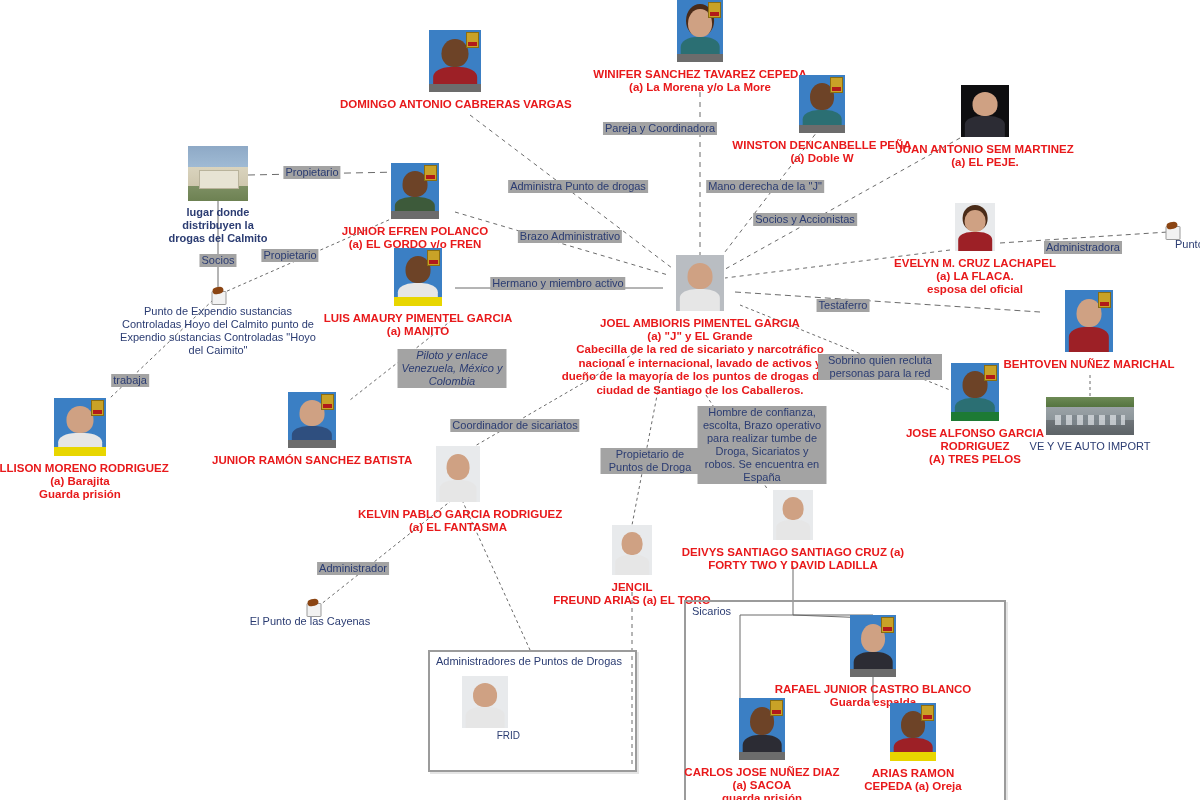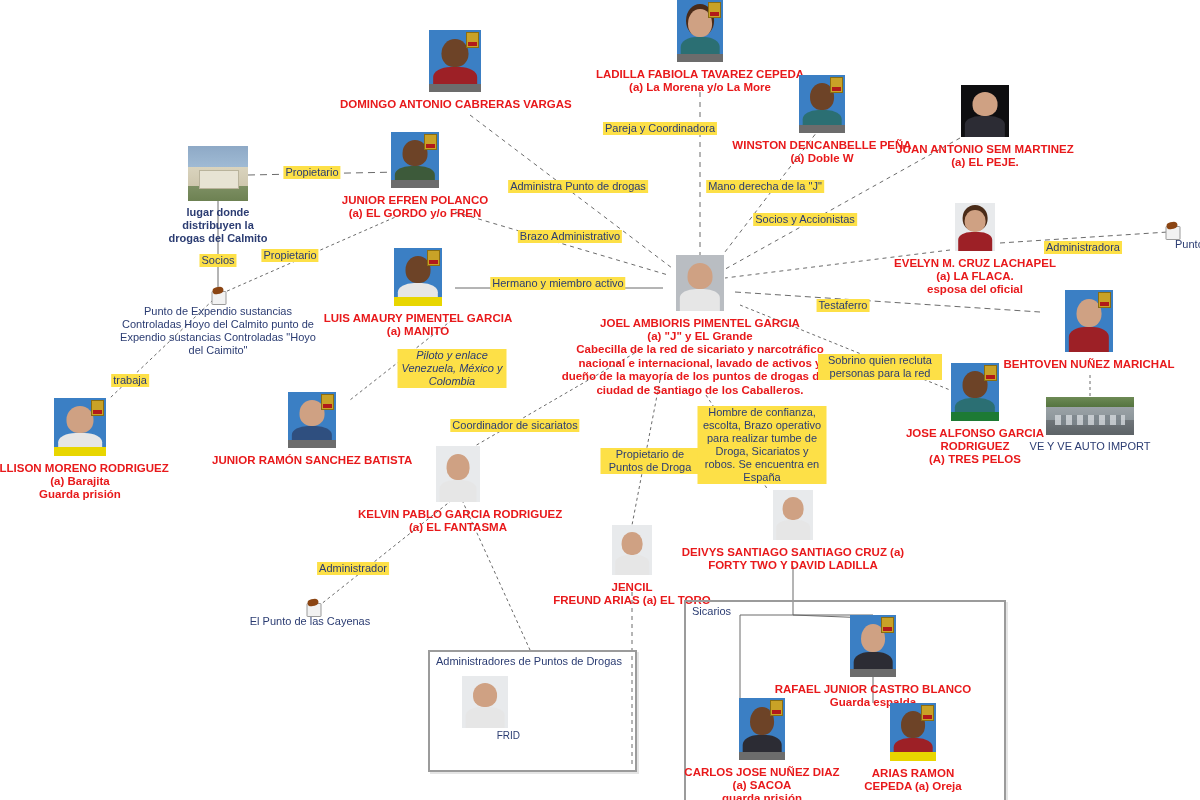"LADILLA FABIOLA TAVAREZ CEPEDA" div.caption { text: LADILLA FABIOLA -> WINIFER SANCHEZ }
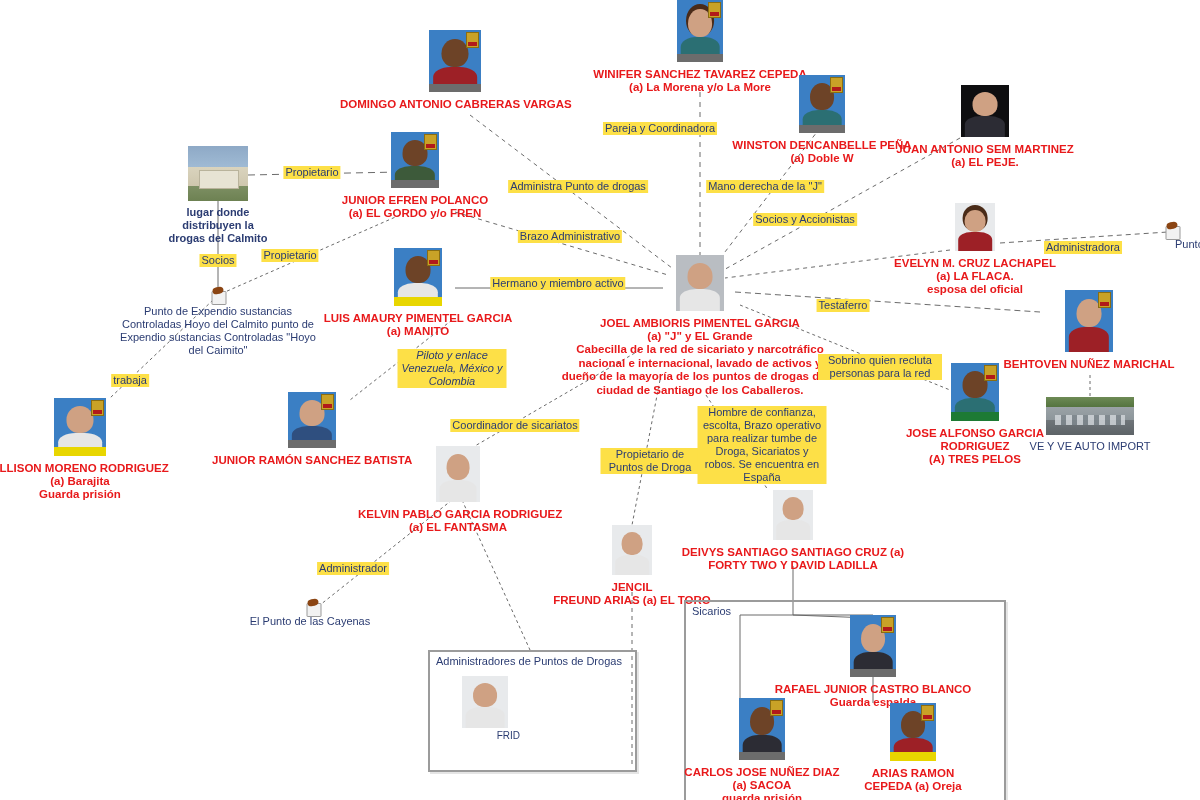"Pareja y Coordinadora" .elabel { background: #fde047 -> #a3a3a3 }
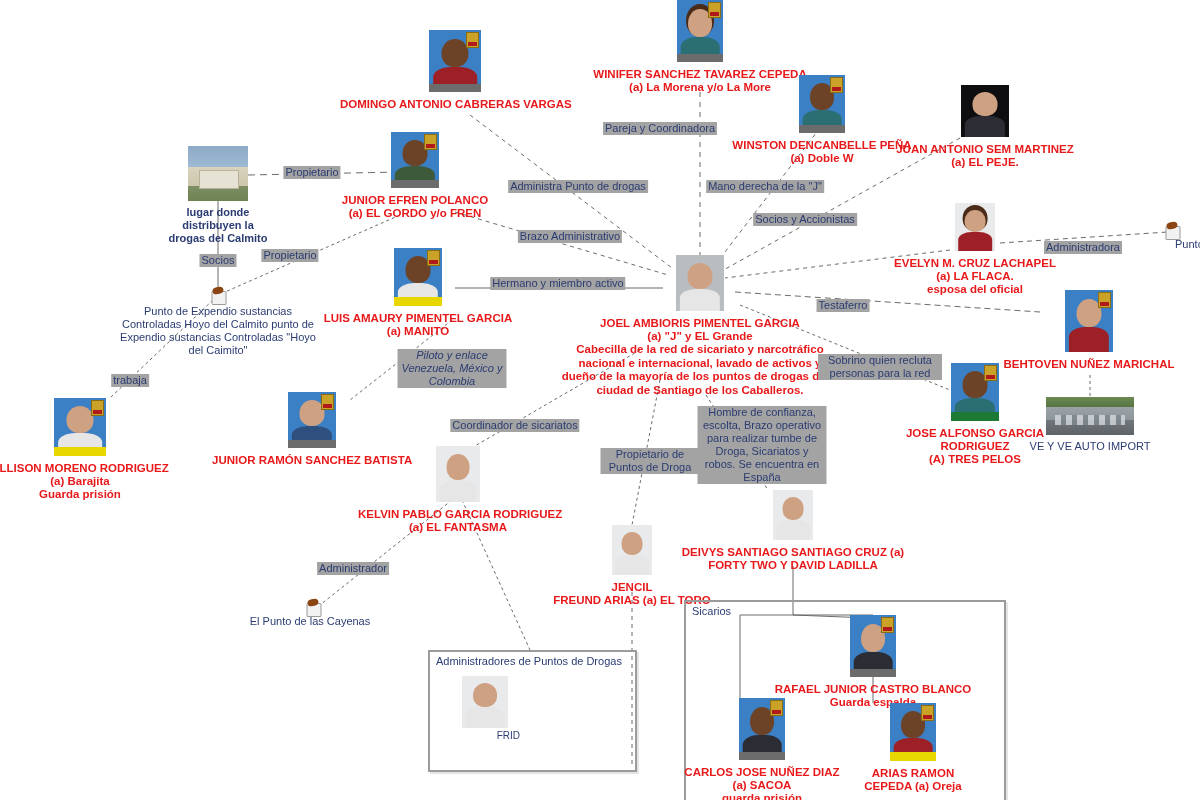"JUNIOR EFREN POLANCO" div.node { top: 132px -> 163px }
